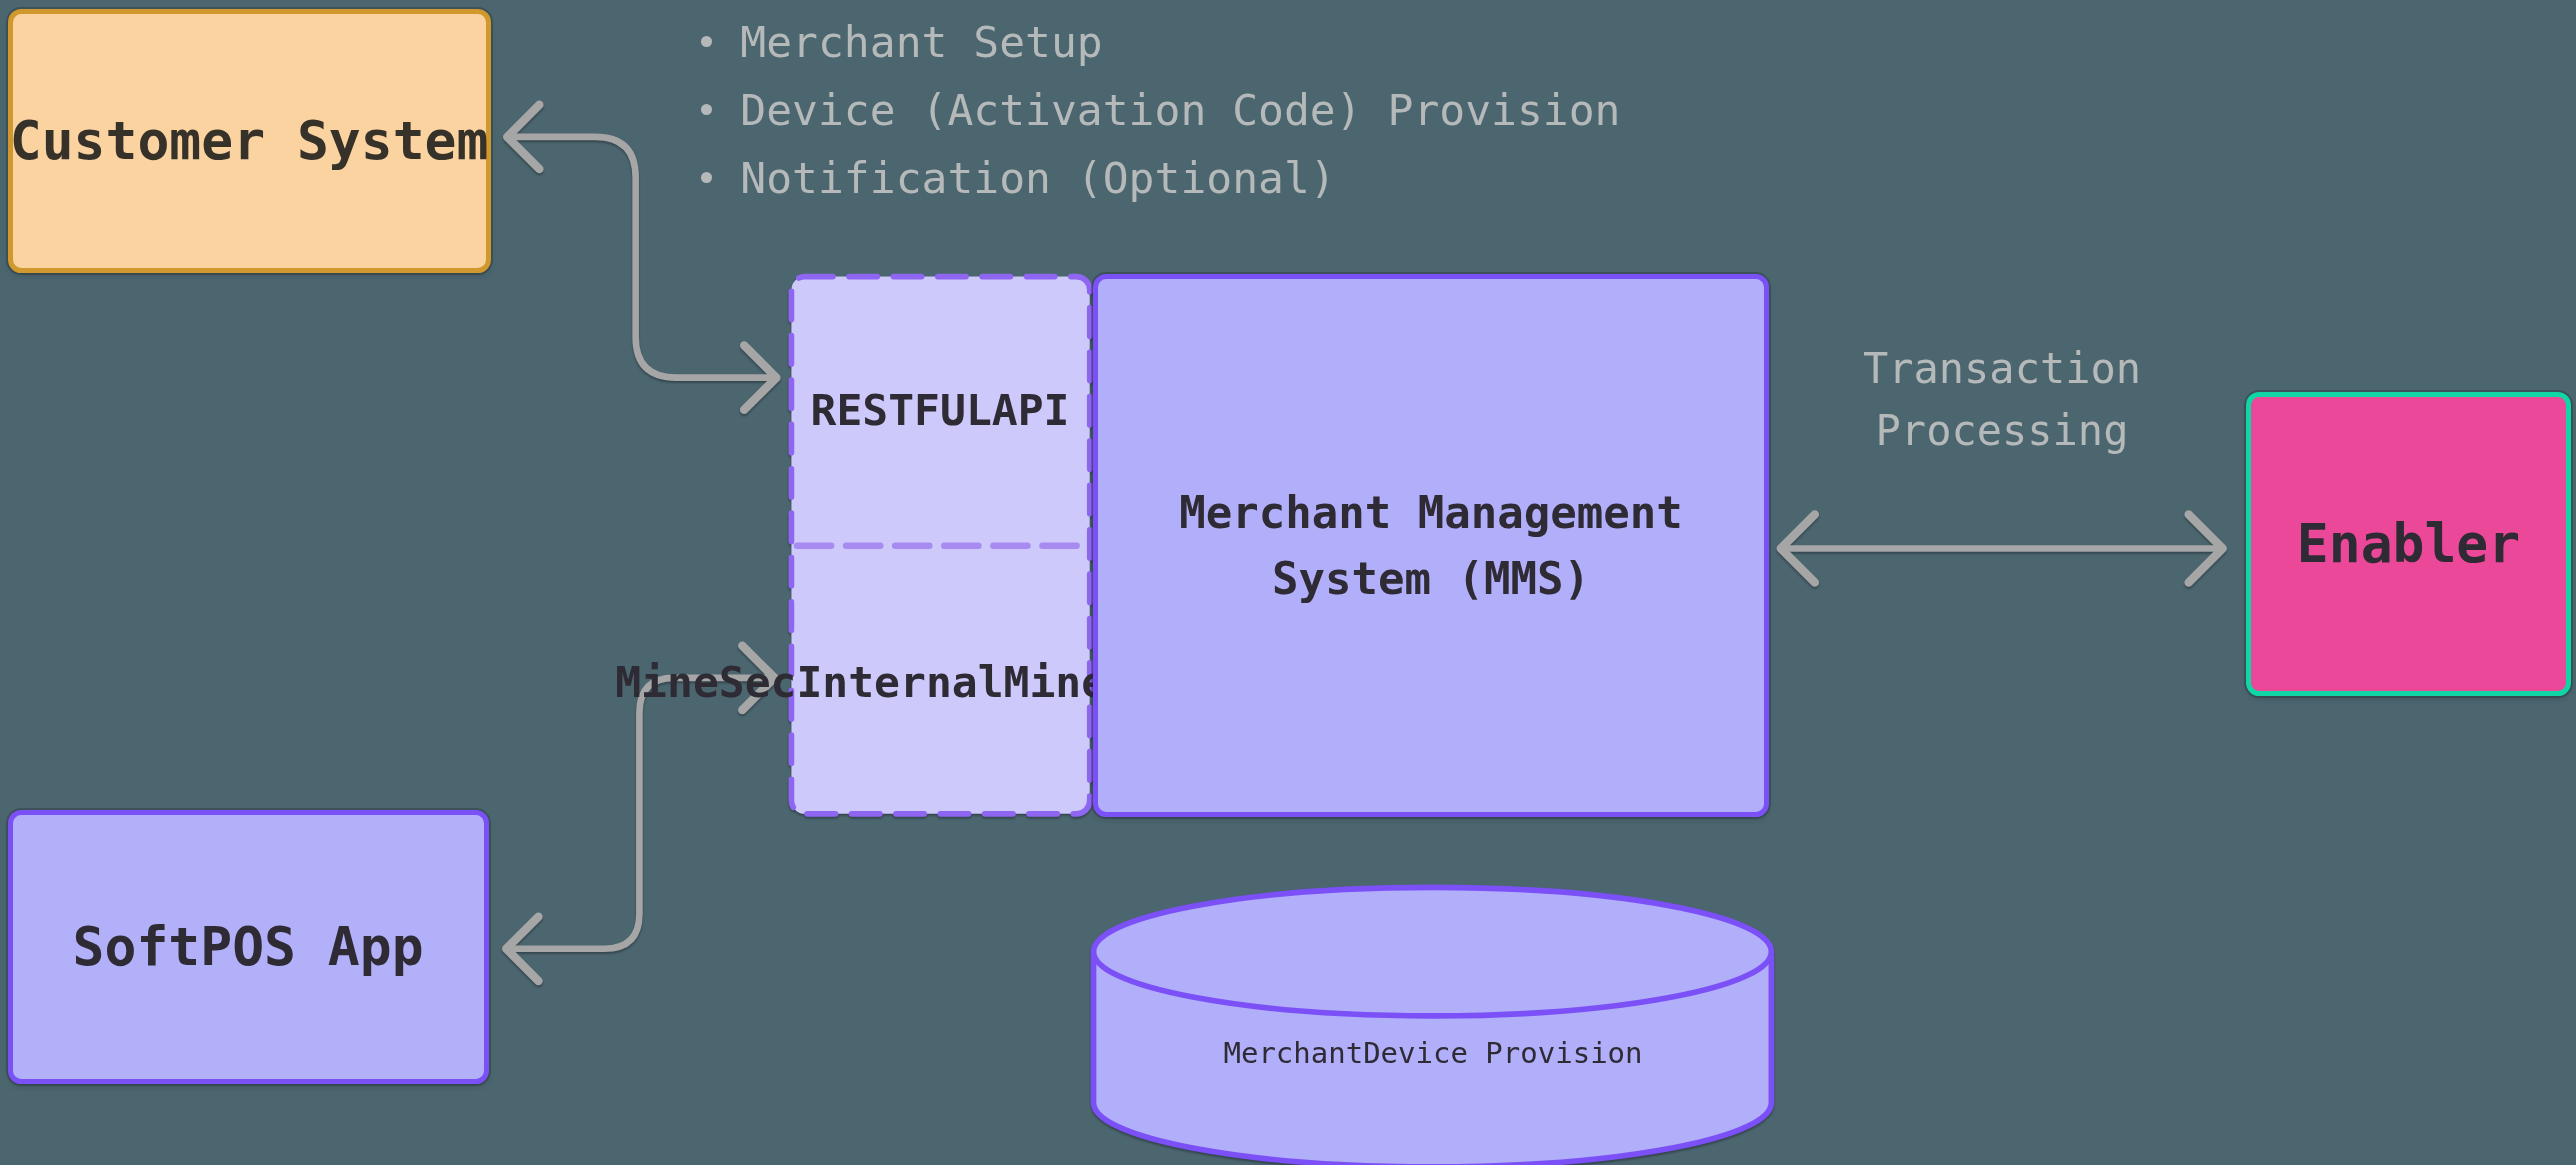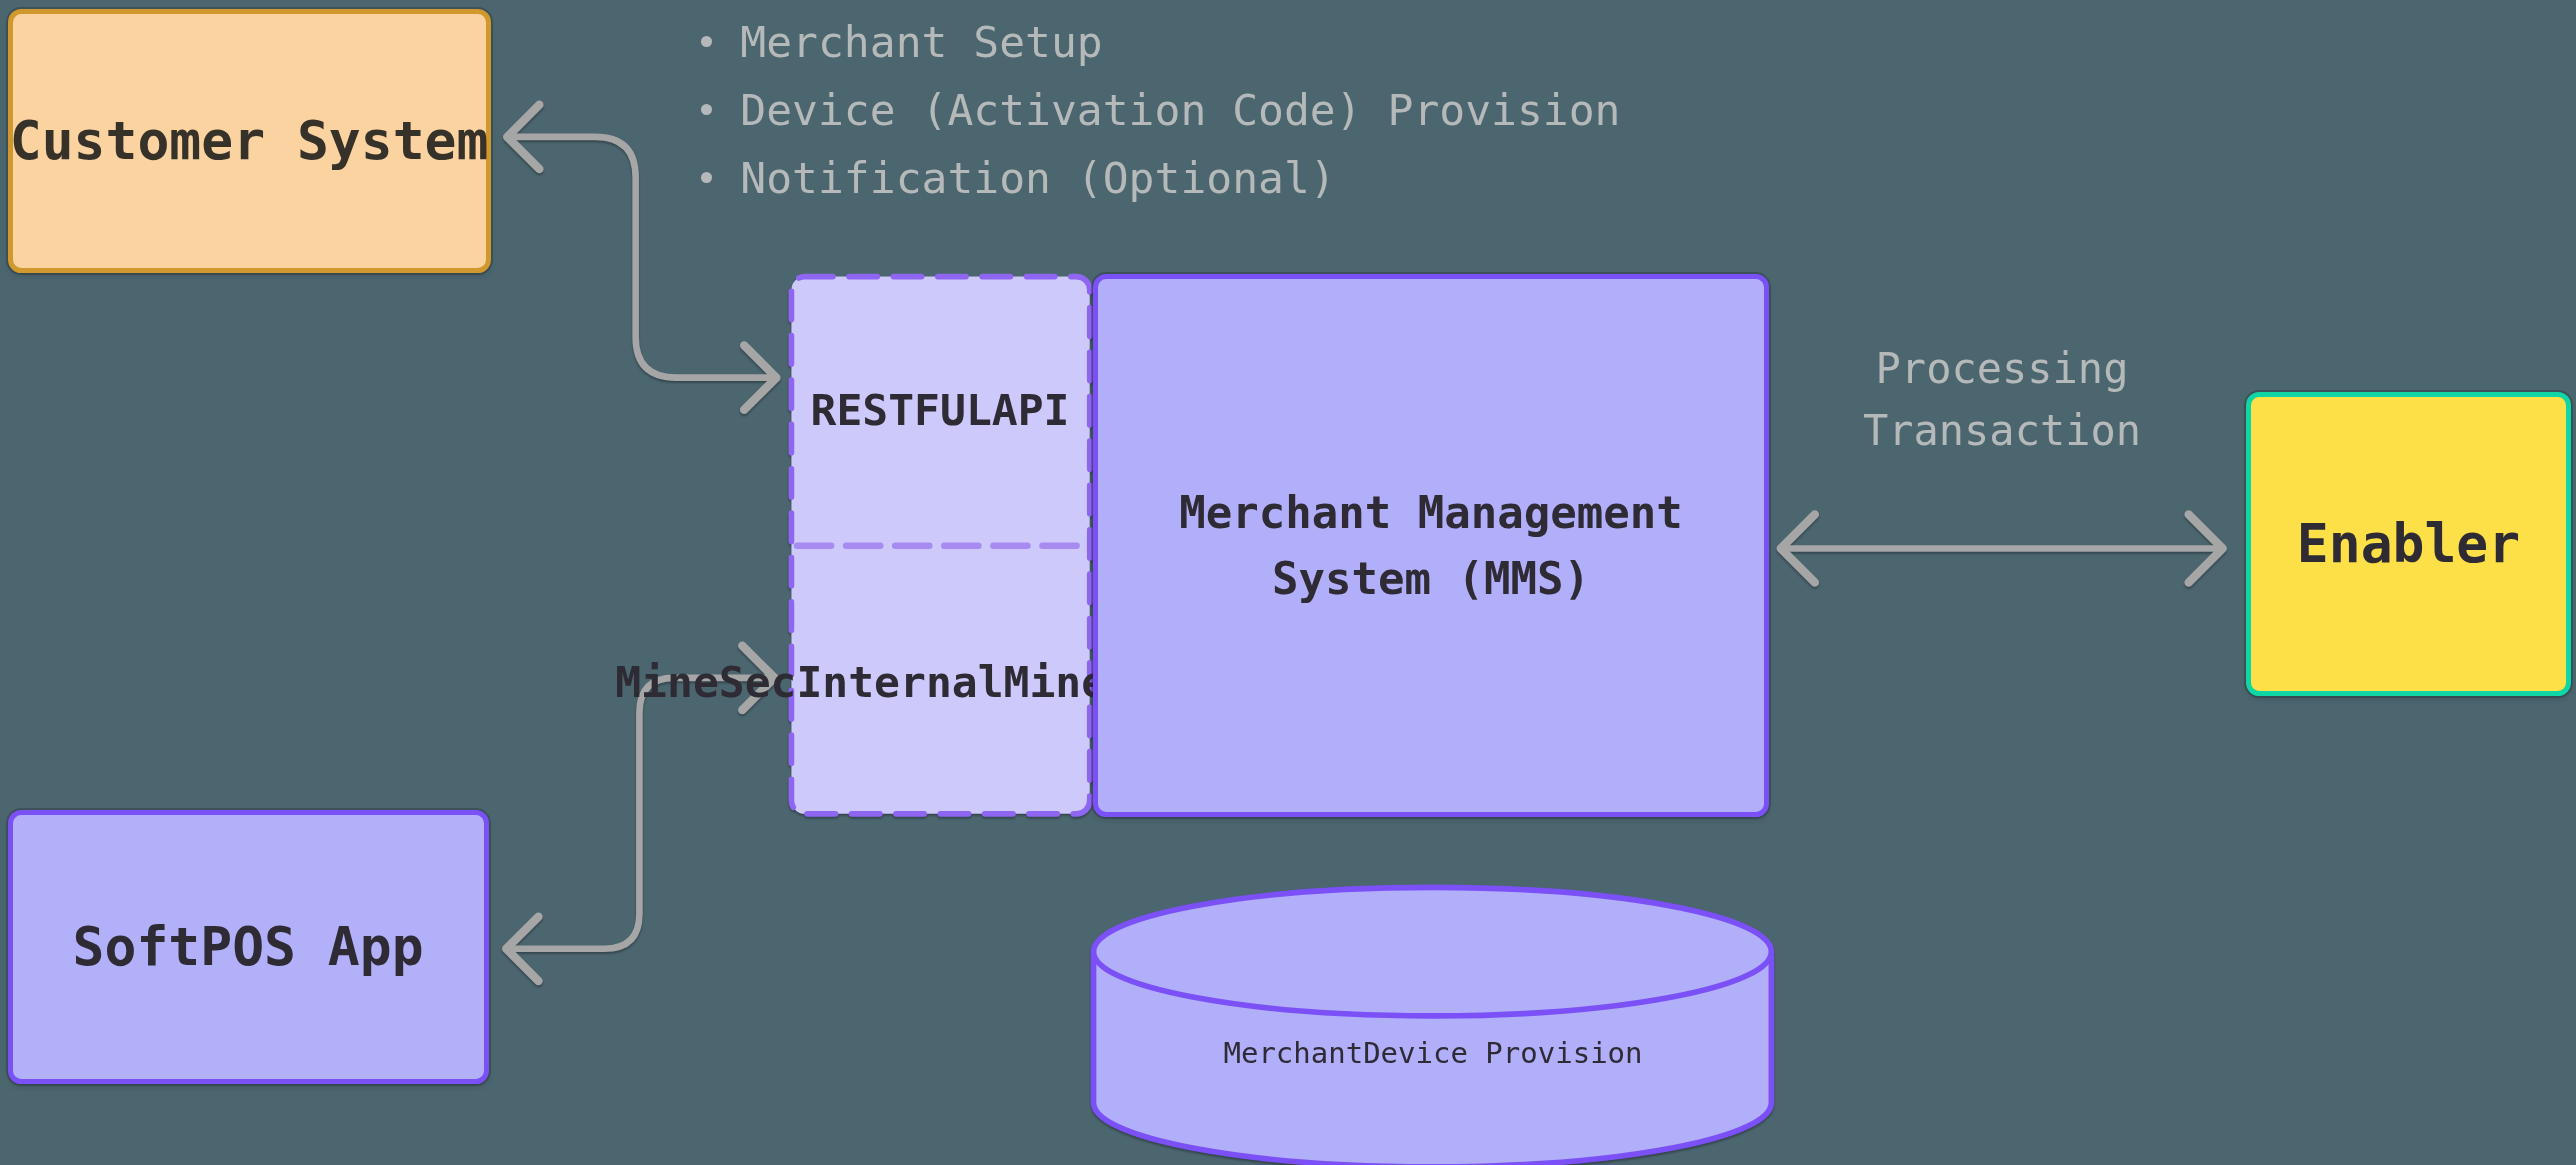"Processing" div { order: before "Transaction" -> after "Transaction" }
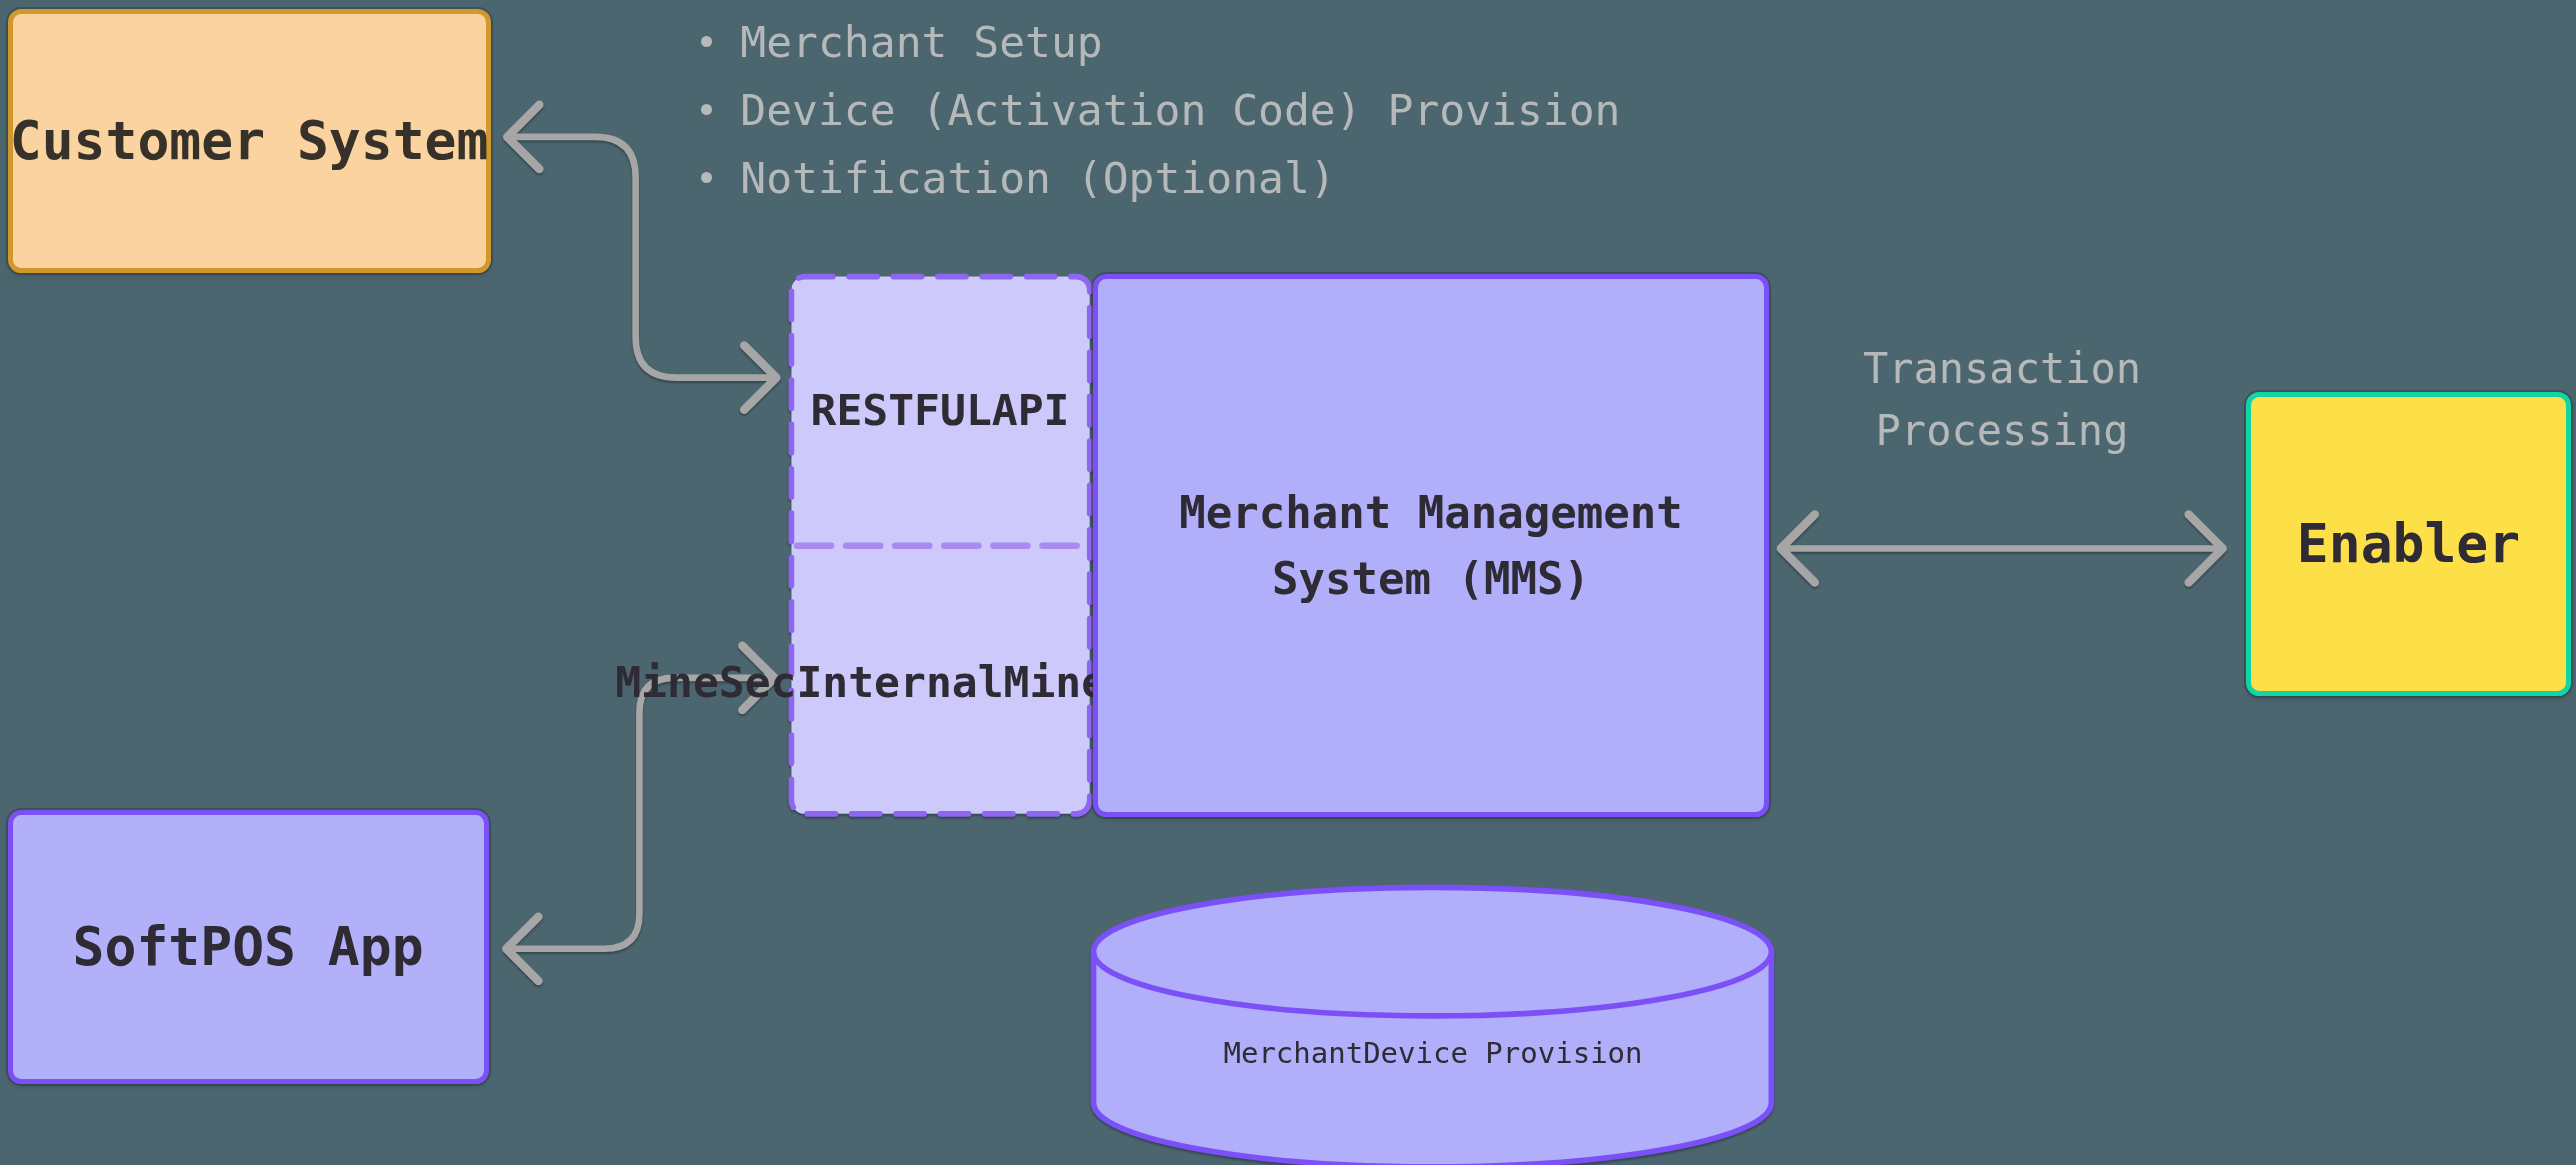"Enabler" .enabler { background: #fde047 -> #ec4899 }
